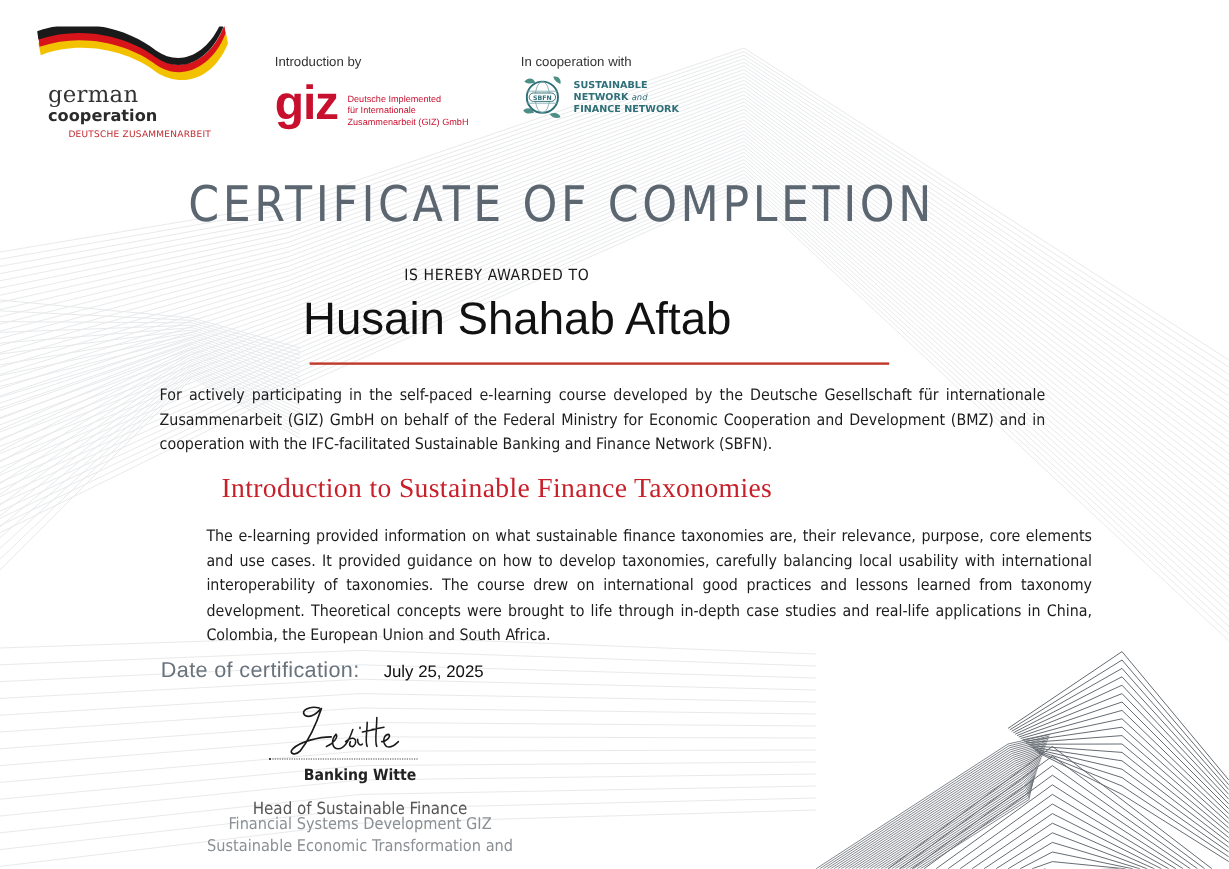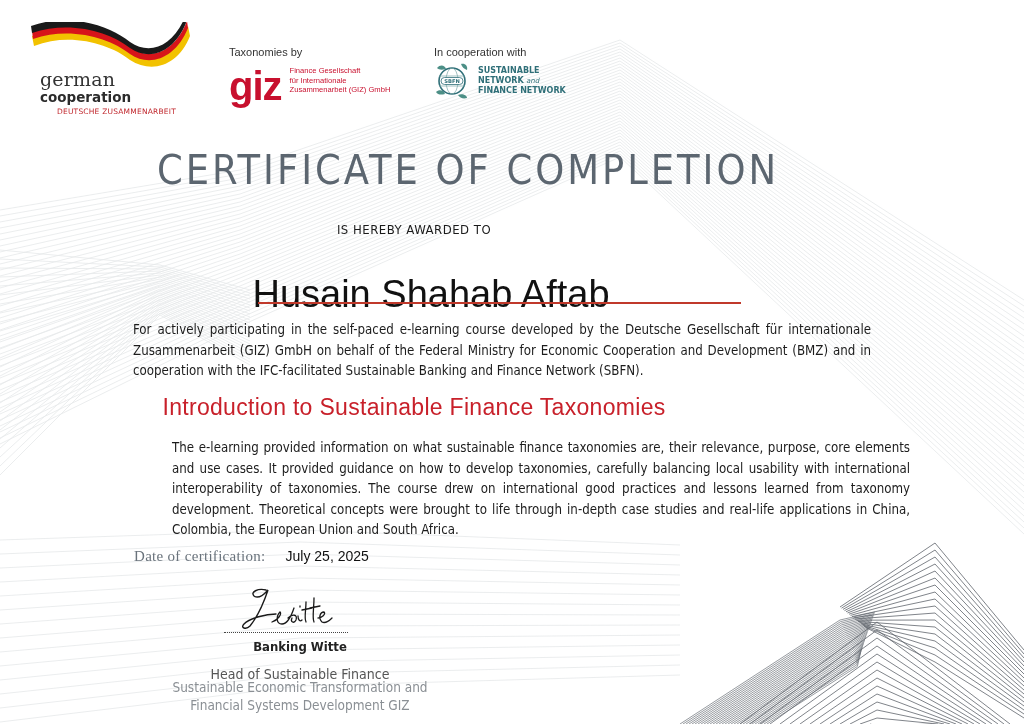"Taxonomies by" div.impl-label { text: Taxonomies -> Introduction }
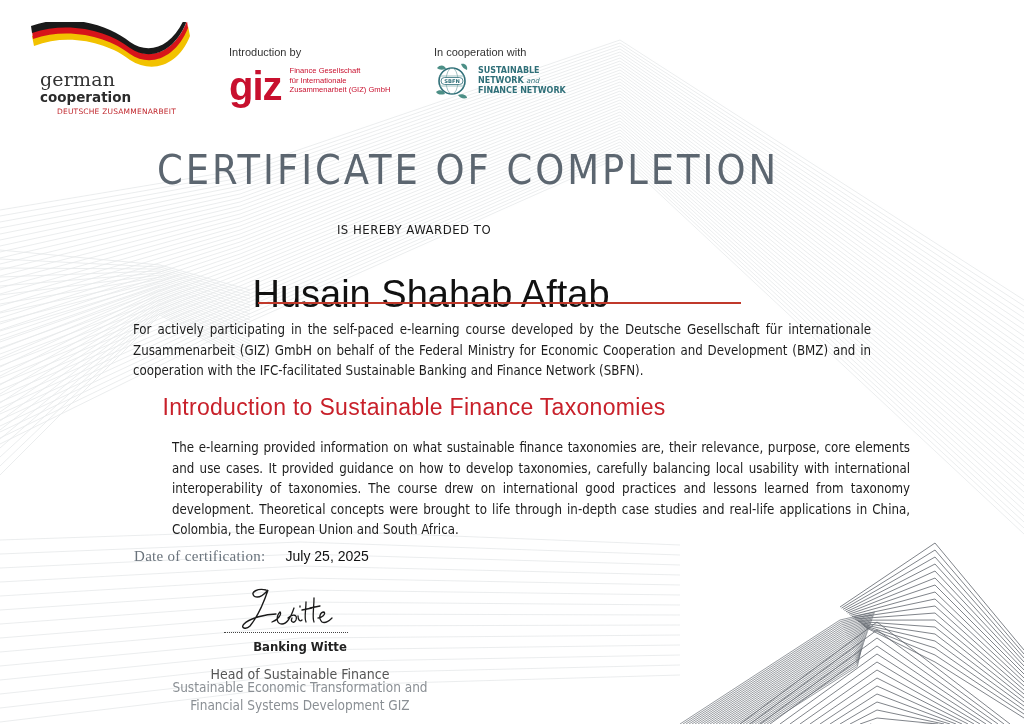"giz" .giz-row { align-items: flex-start -> flex-end }
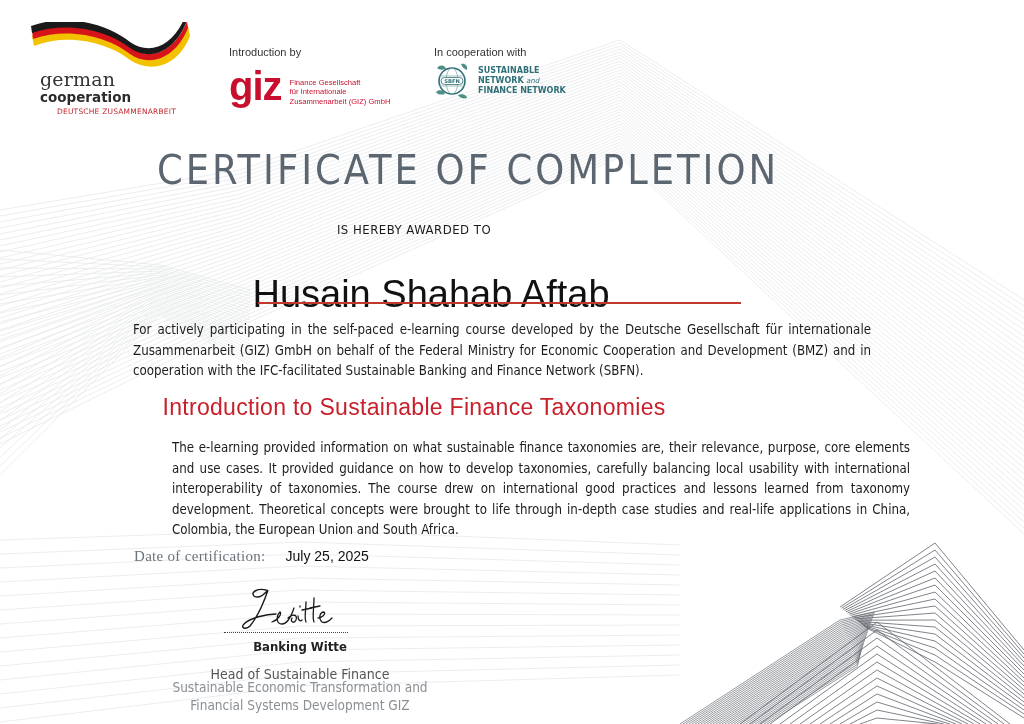"Finance Gesellschaft" div { text: Finance Gesellschaft -> Deutsche Implemented }
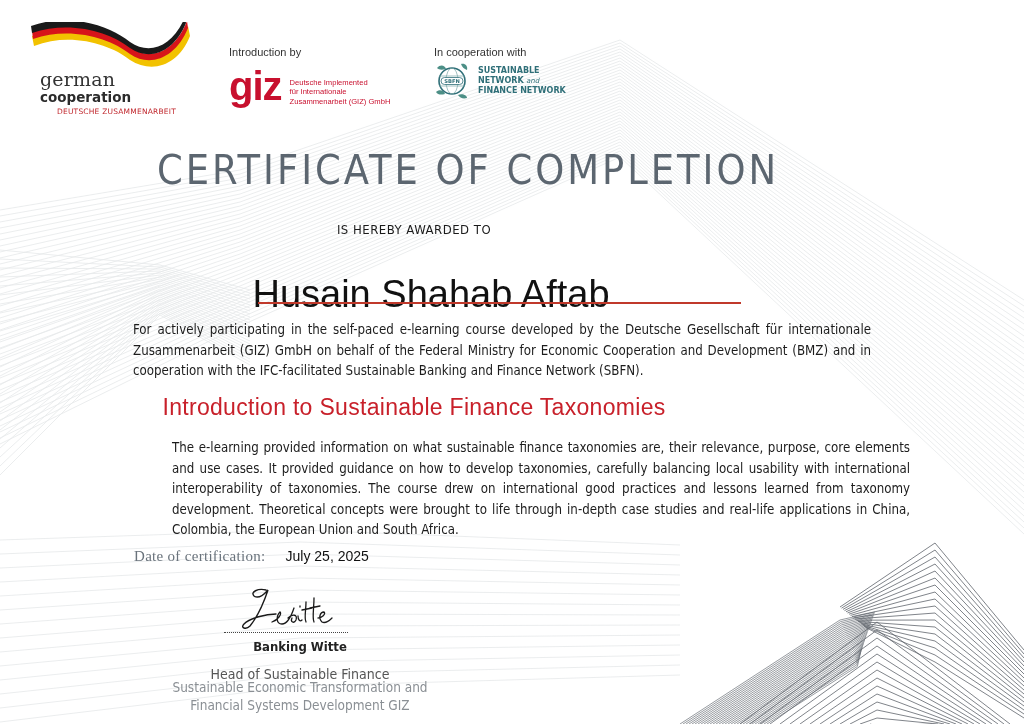"Husain Shahab Aftab" .name { top: 273px -> 245px }
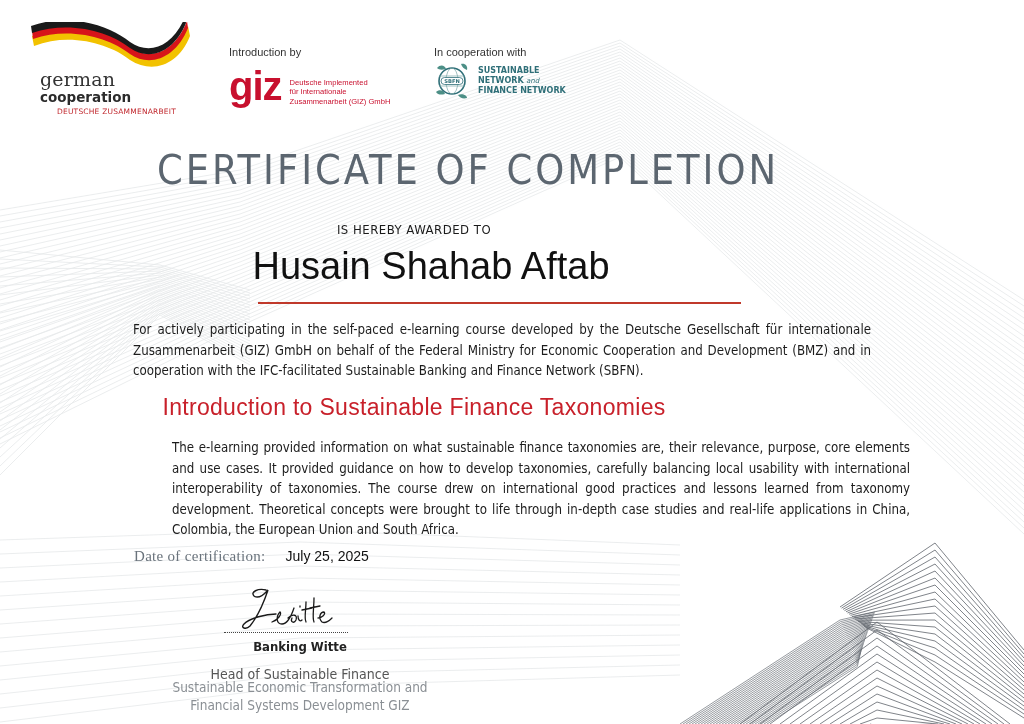"Introduction to Sustainable Finance" .course { font-family: Liberation Sans, sans-serif -> Liberation Serif, serif }
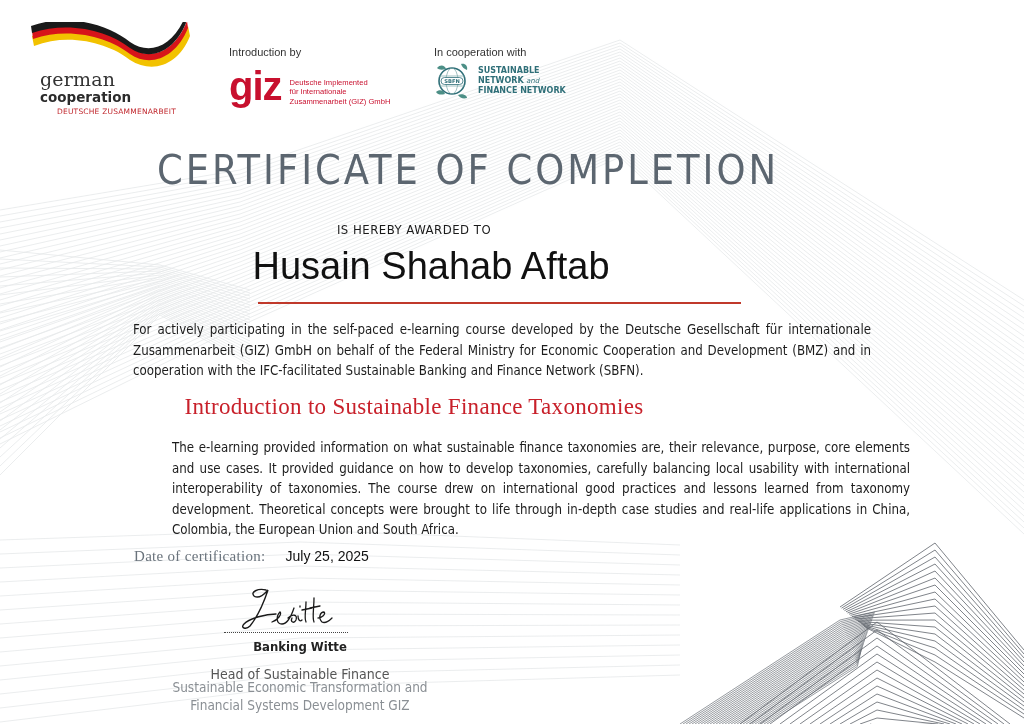"Date of certification:" .date-label { font-family: Liberation Serif, serif -> Liberation Sans, sans-serif; font-size: 15px -> 18px }
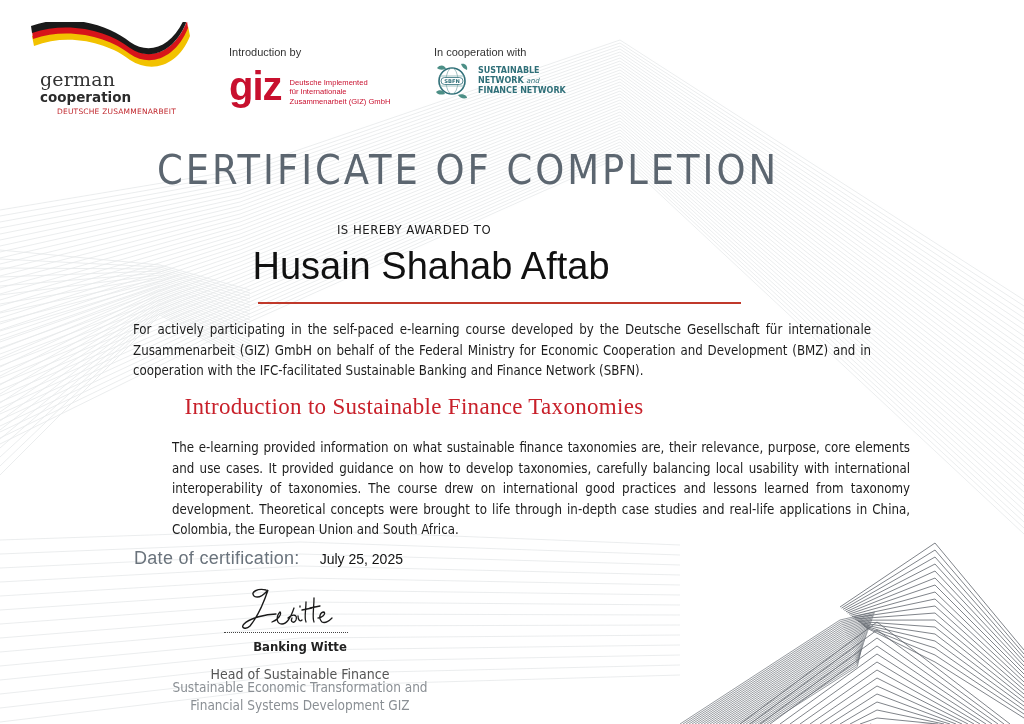"Sustainable Economic Transformation and" div { order: before "Financial Systems Development GIZ" -> after "Financial Systems Development GIZ" }
